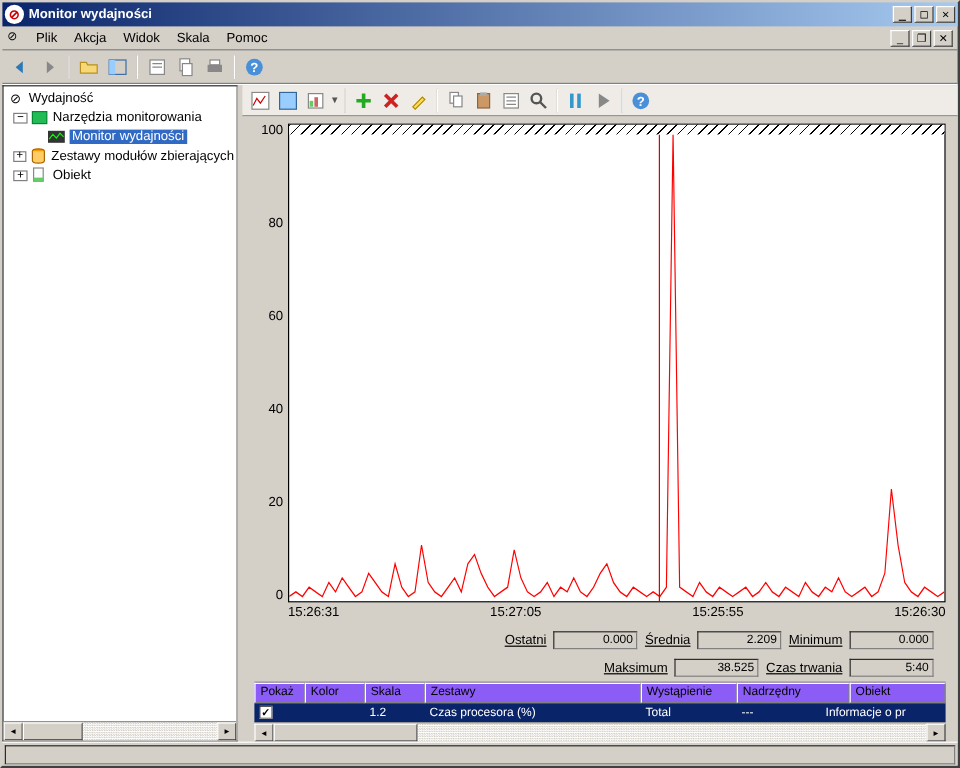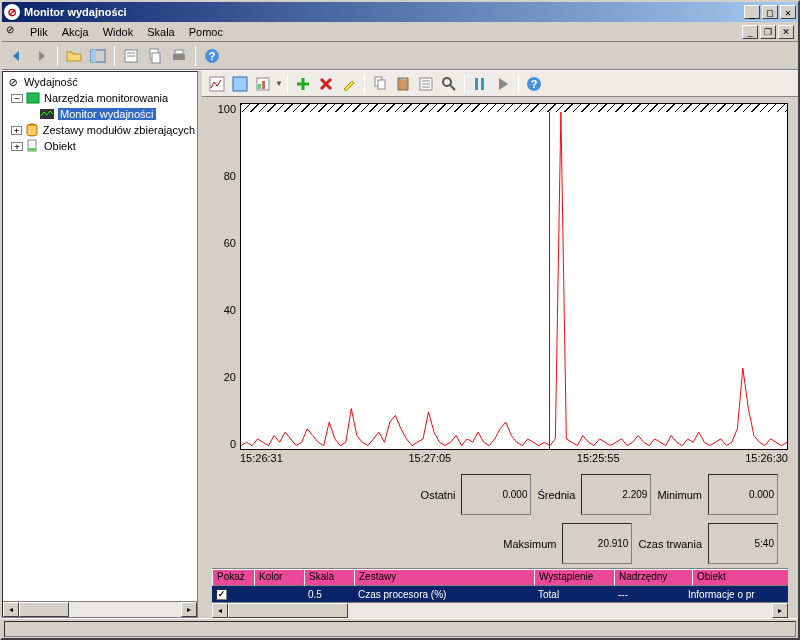"Ostatni" .stat-lbl { text-decoration: none -> underline }
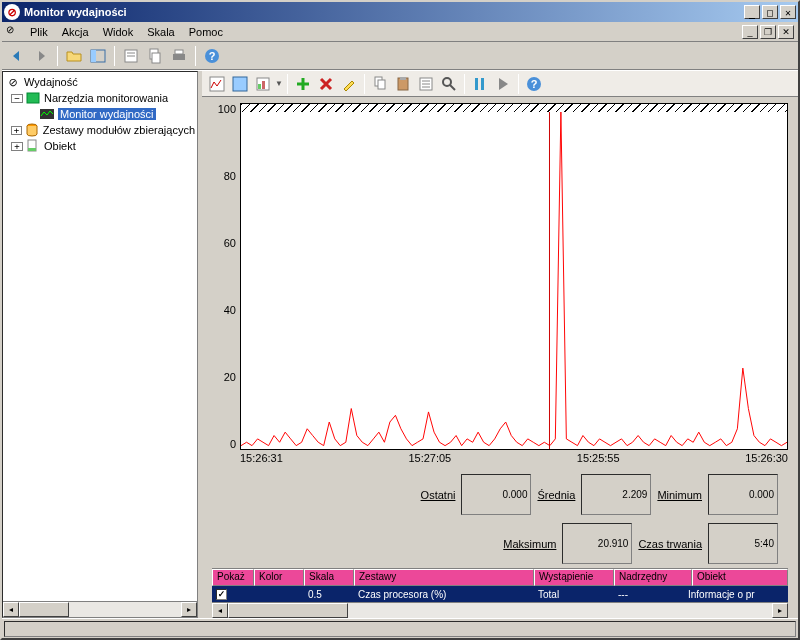"0.000" .stat-val { padding: 14px 3px -> 1px 3px }
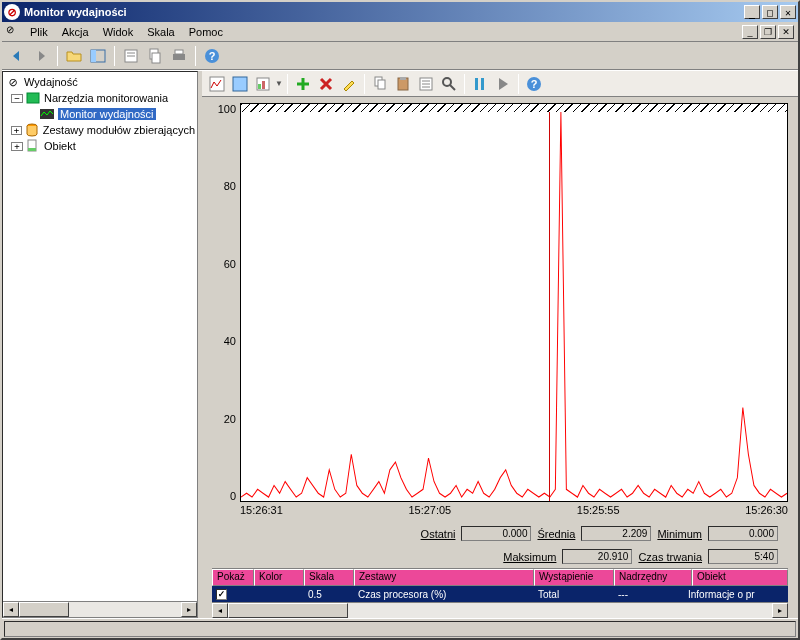"20.910" span.stat-val { text: 20.910 -> 38.525 }
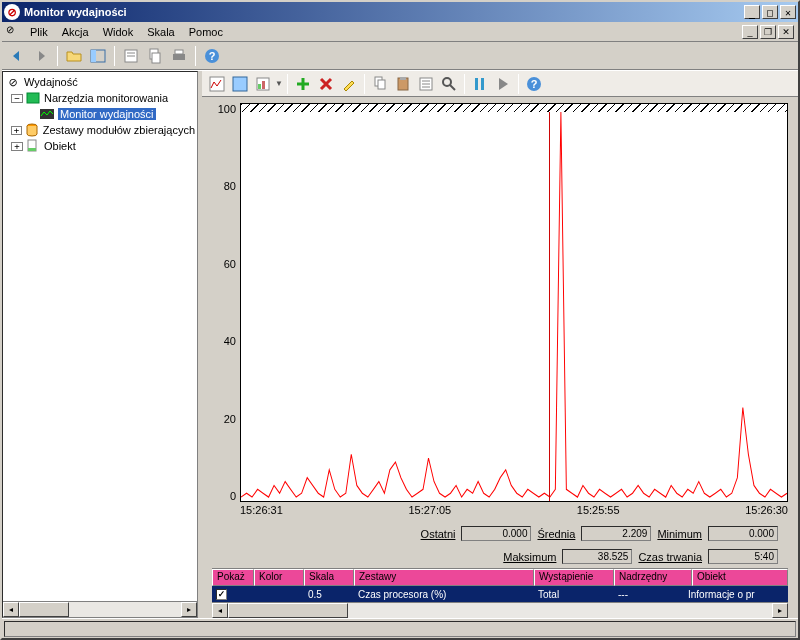"Pokaż" .chead { background: #ec4899 -> #8b5cf6 }
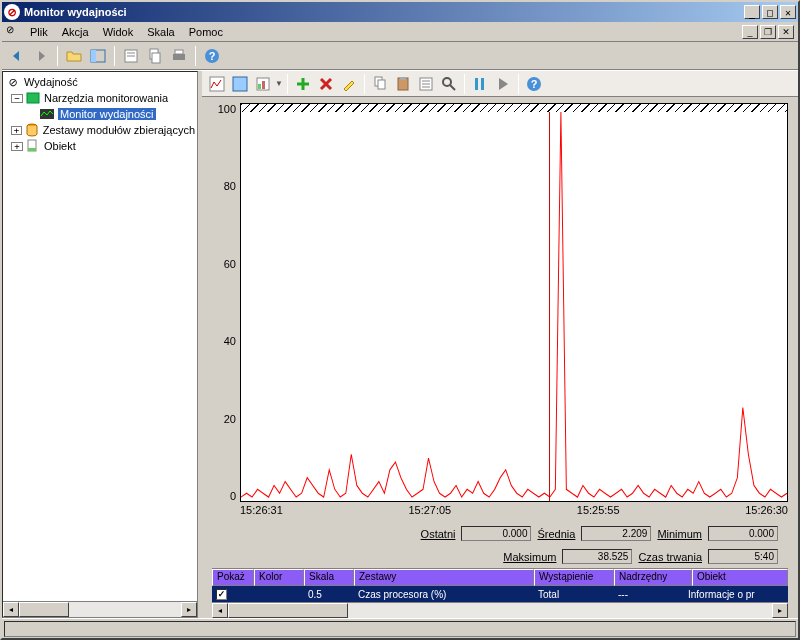"Nadrzędny" span.col { width: 78px -> 94px }
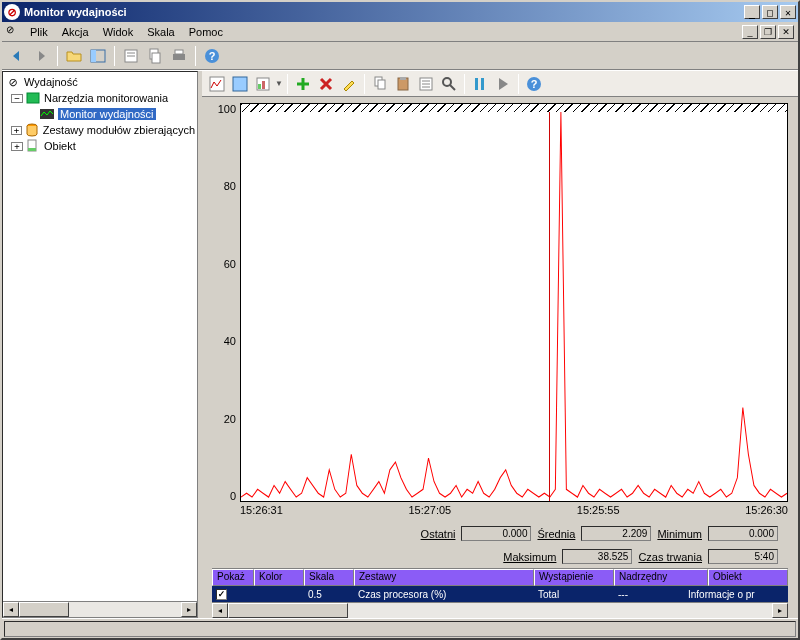"0.5" span.cell { text: 0.5 -> 1.2 }
